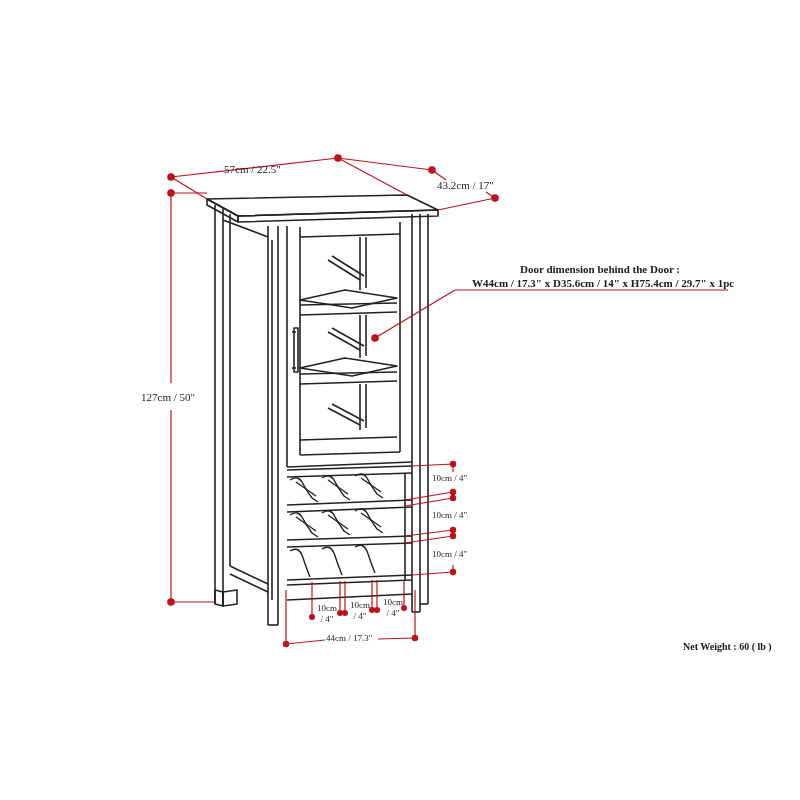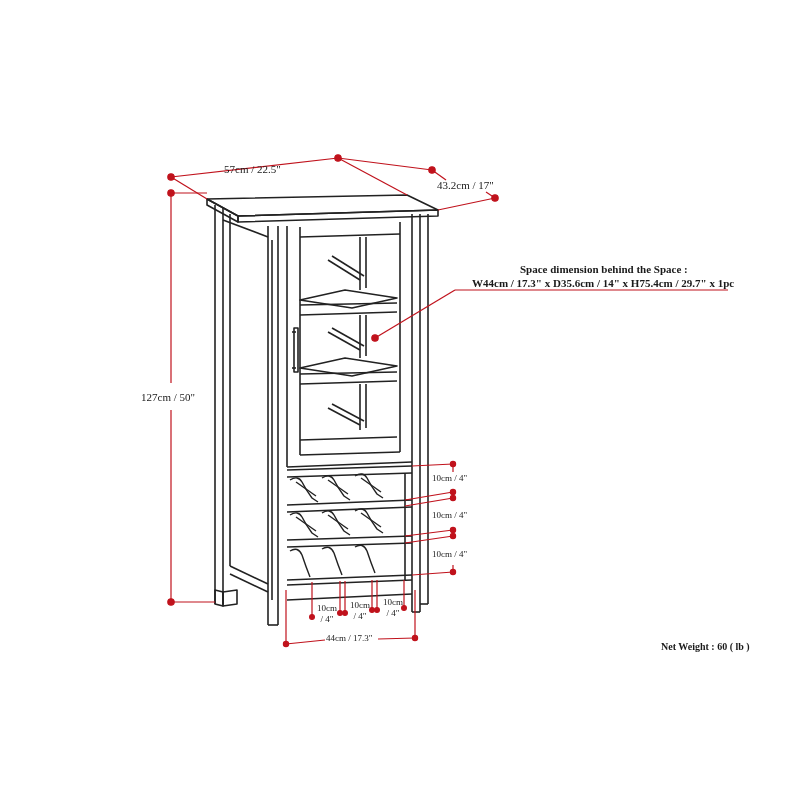"Space dimension behind the Space" div.lbl { text: Space dimension behind the Space -> Door dimension behind the Door }
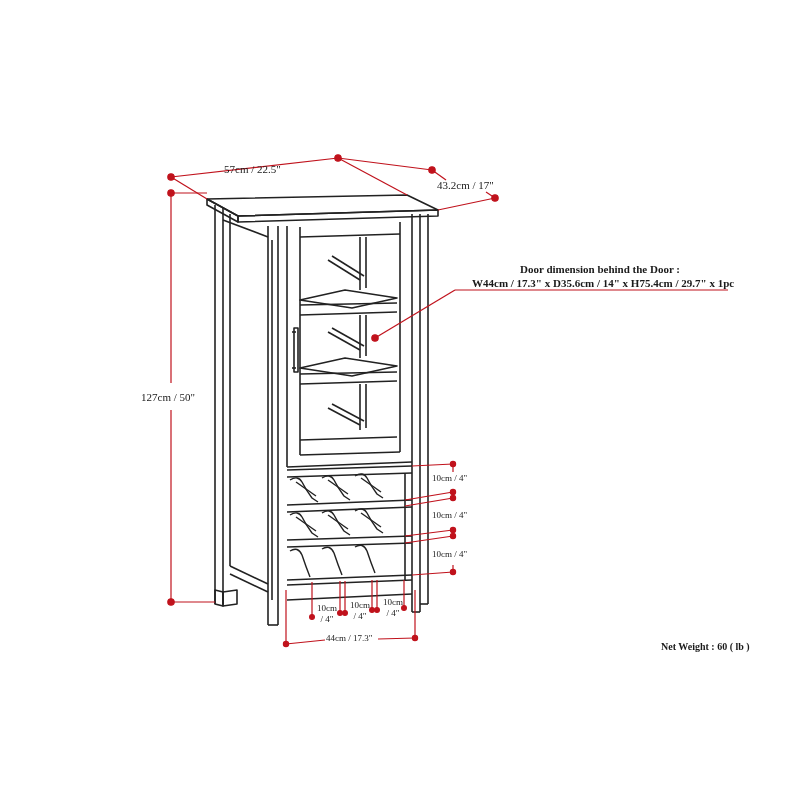"Net Weight : 60 (" div.lbl { left: 661px -> 683px }
